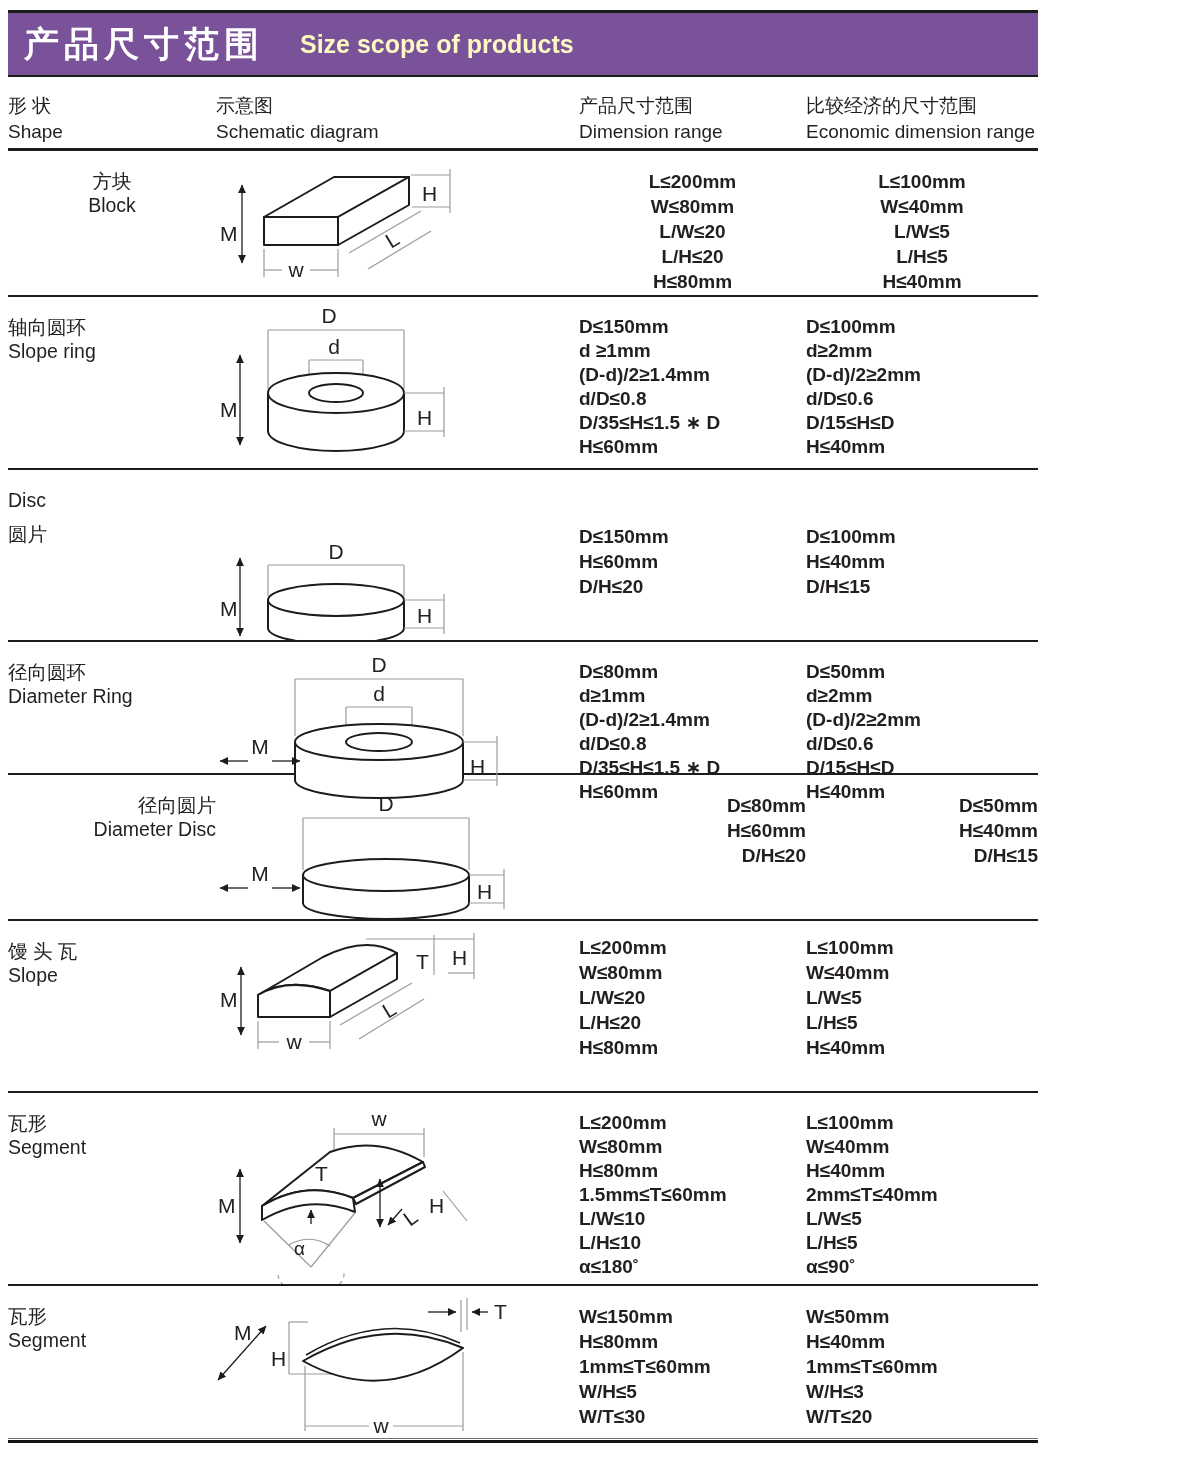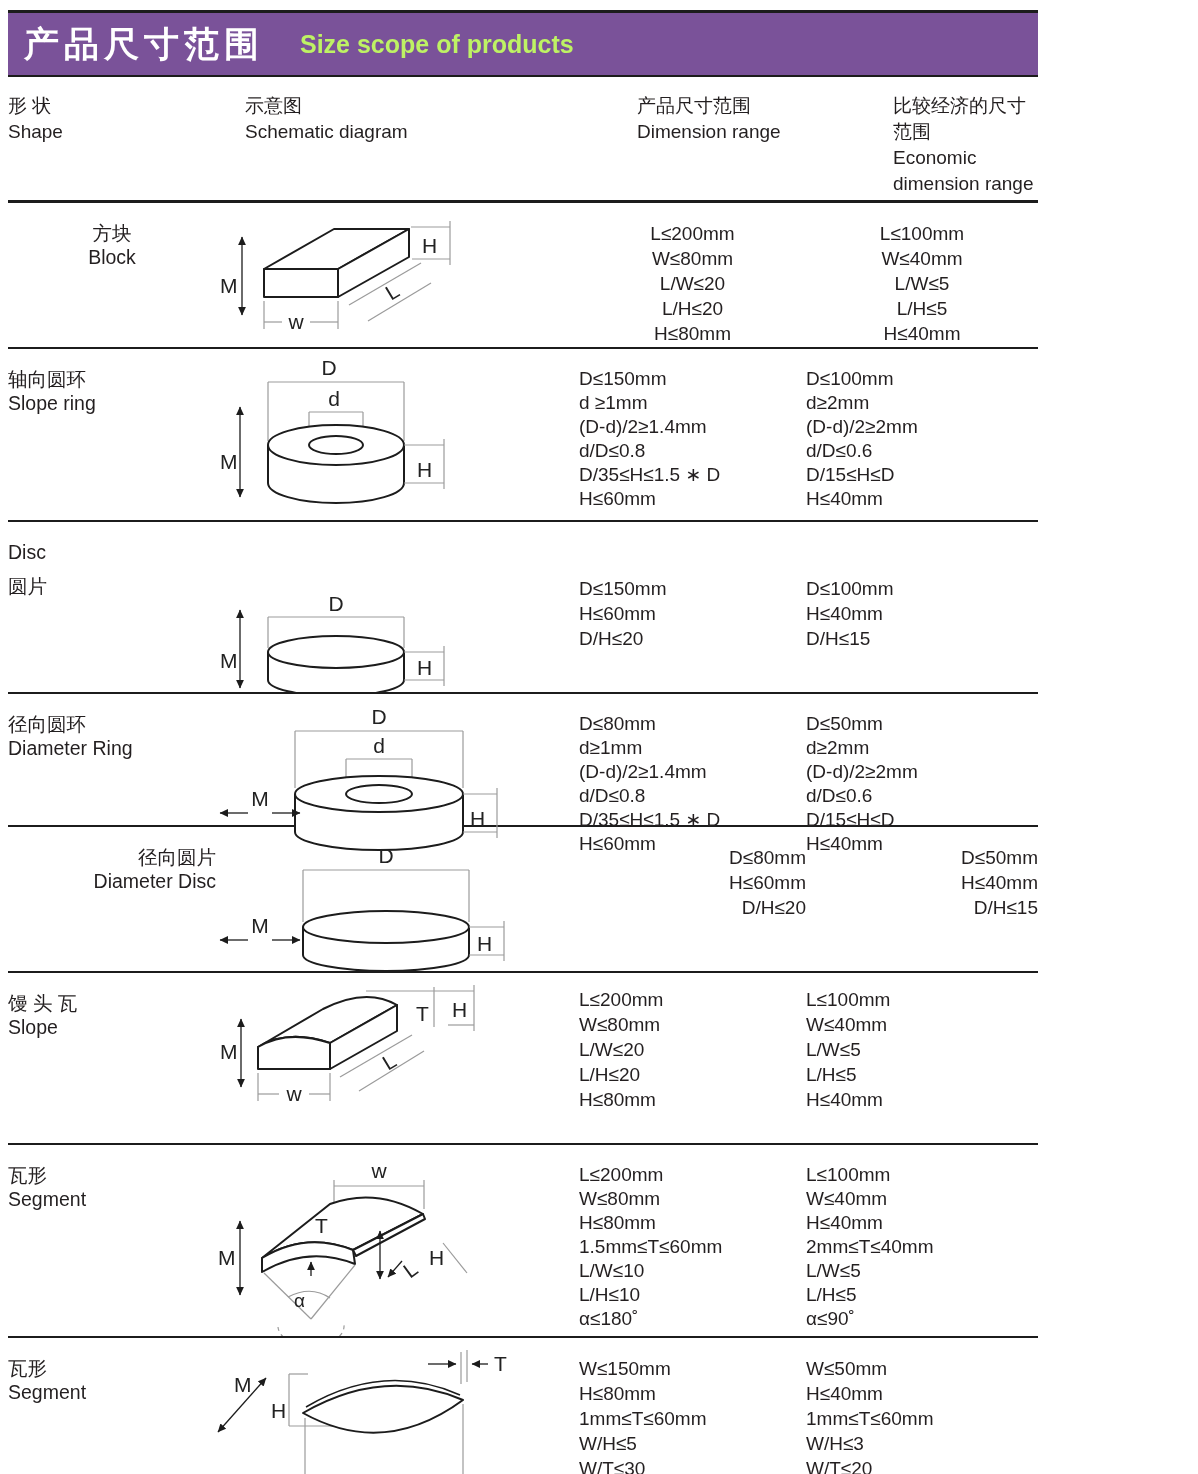"Size scope of products" .banner .b-en { color: #bef264 -> #fef9c3 }
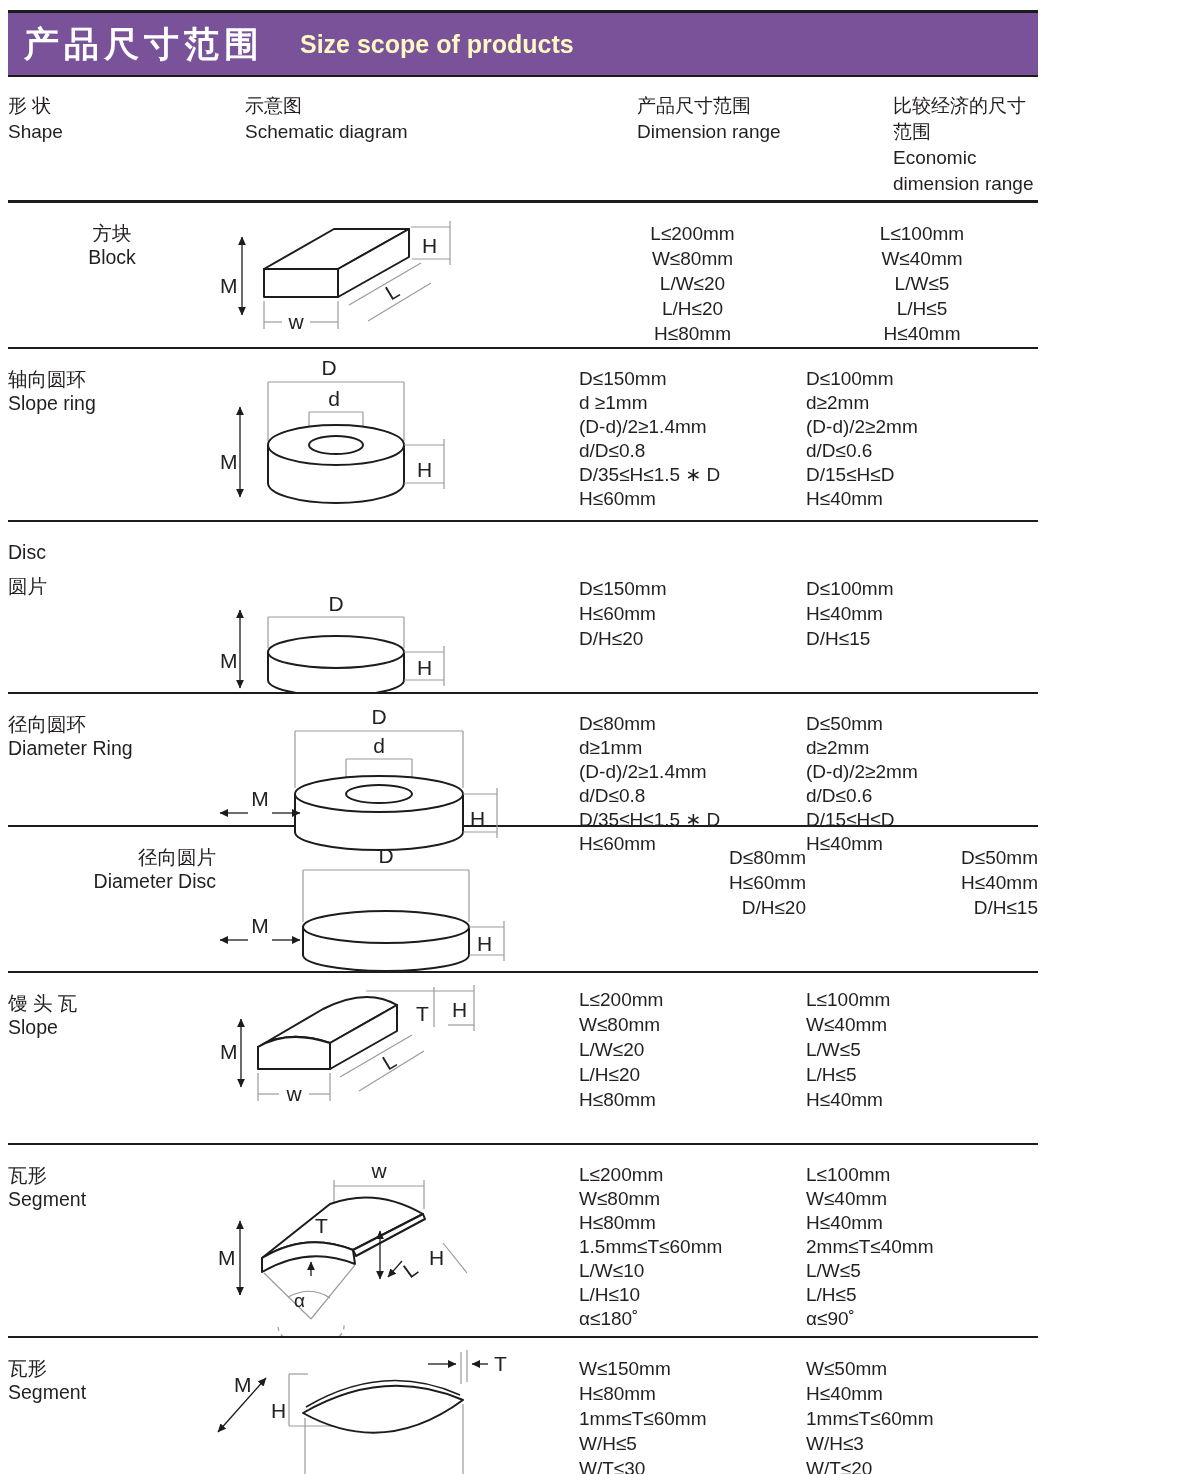"形 状" .thead { gap: 29px -> none }
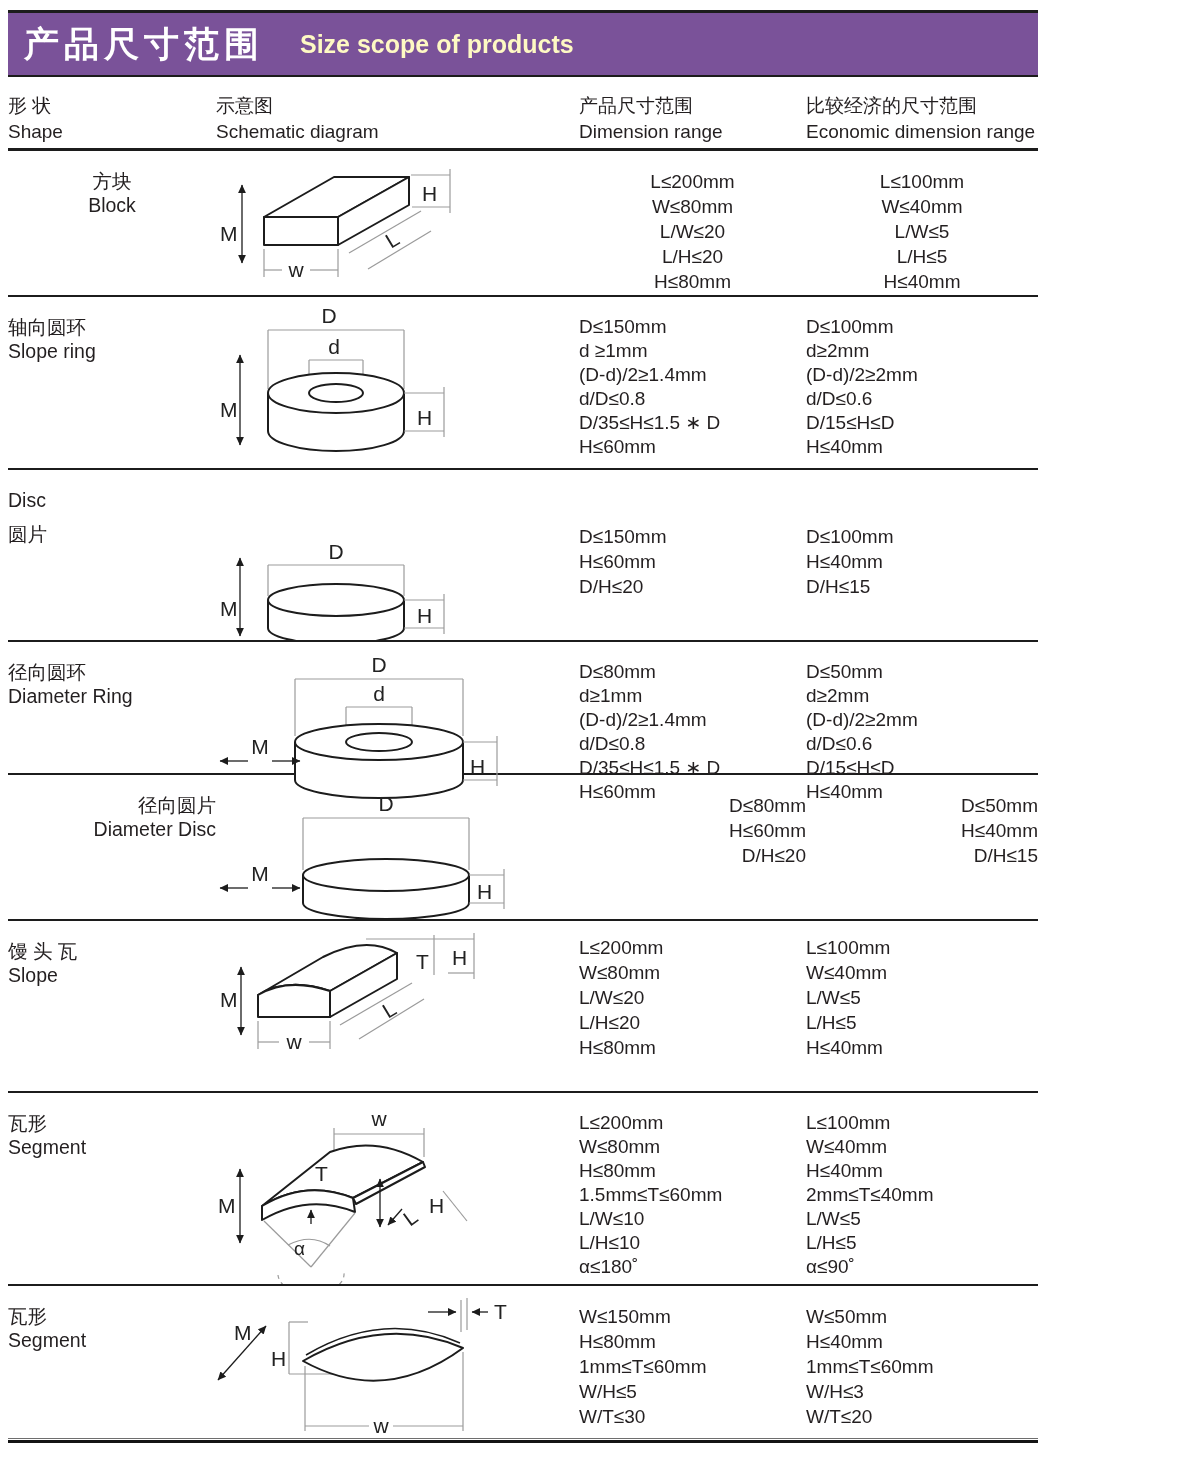"L≤200mm" .specs { font-weight: none -> bold }
